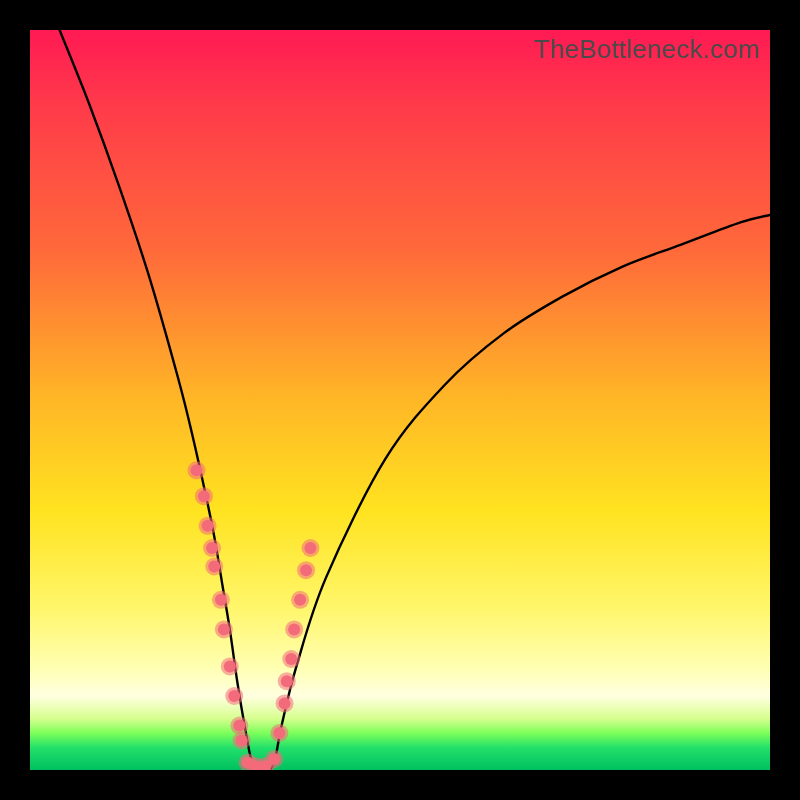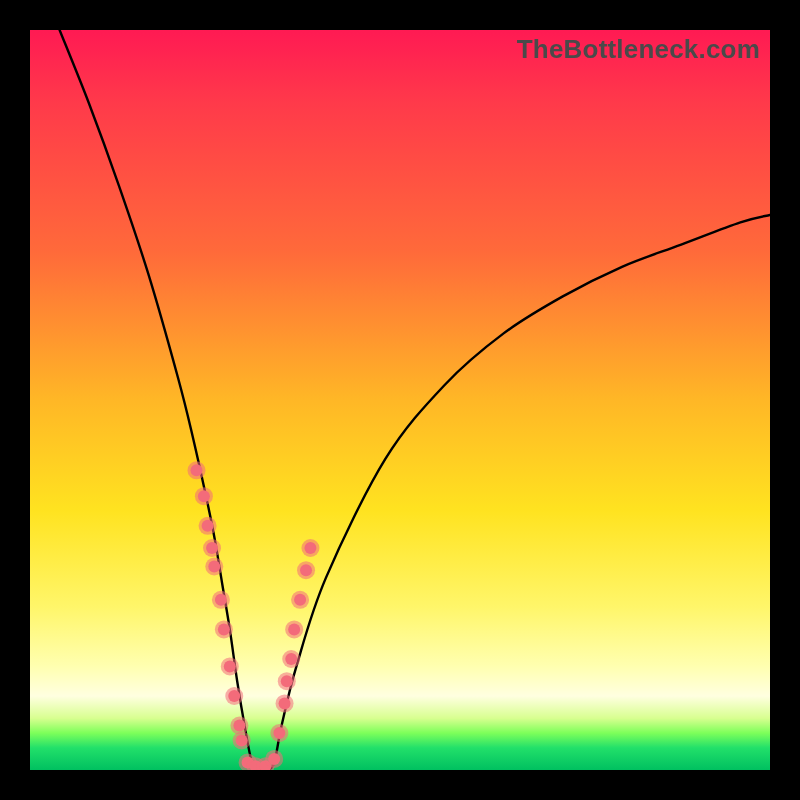"TheBottleneck.com" .watermark { font-weight: 700 -> 400 }
